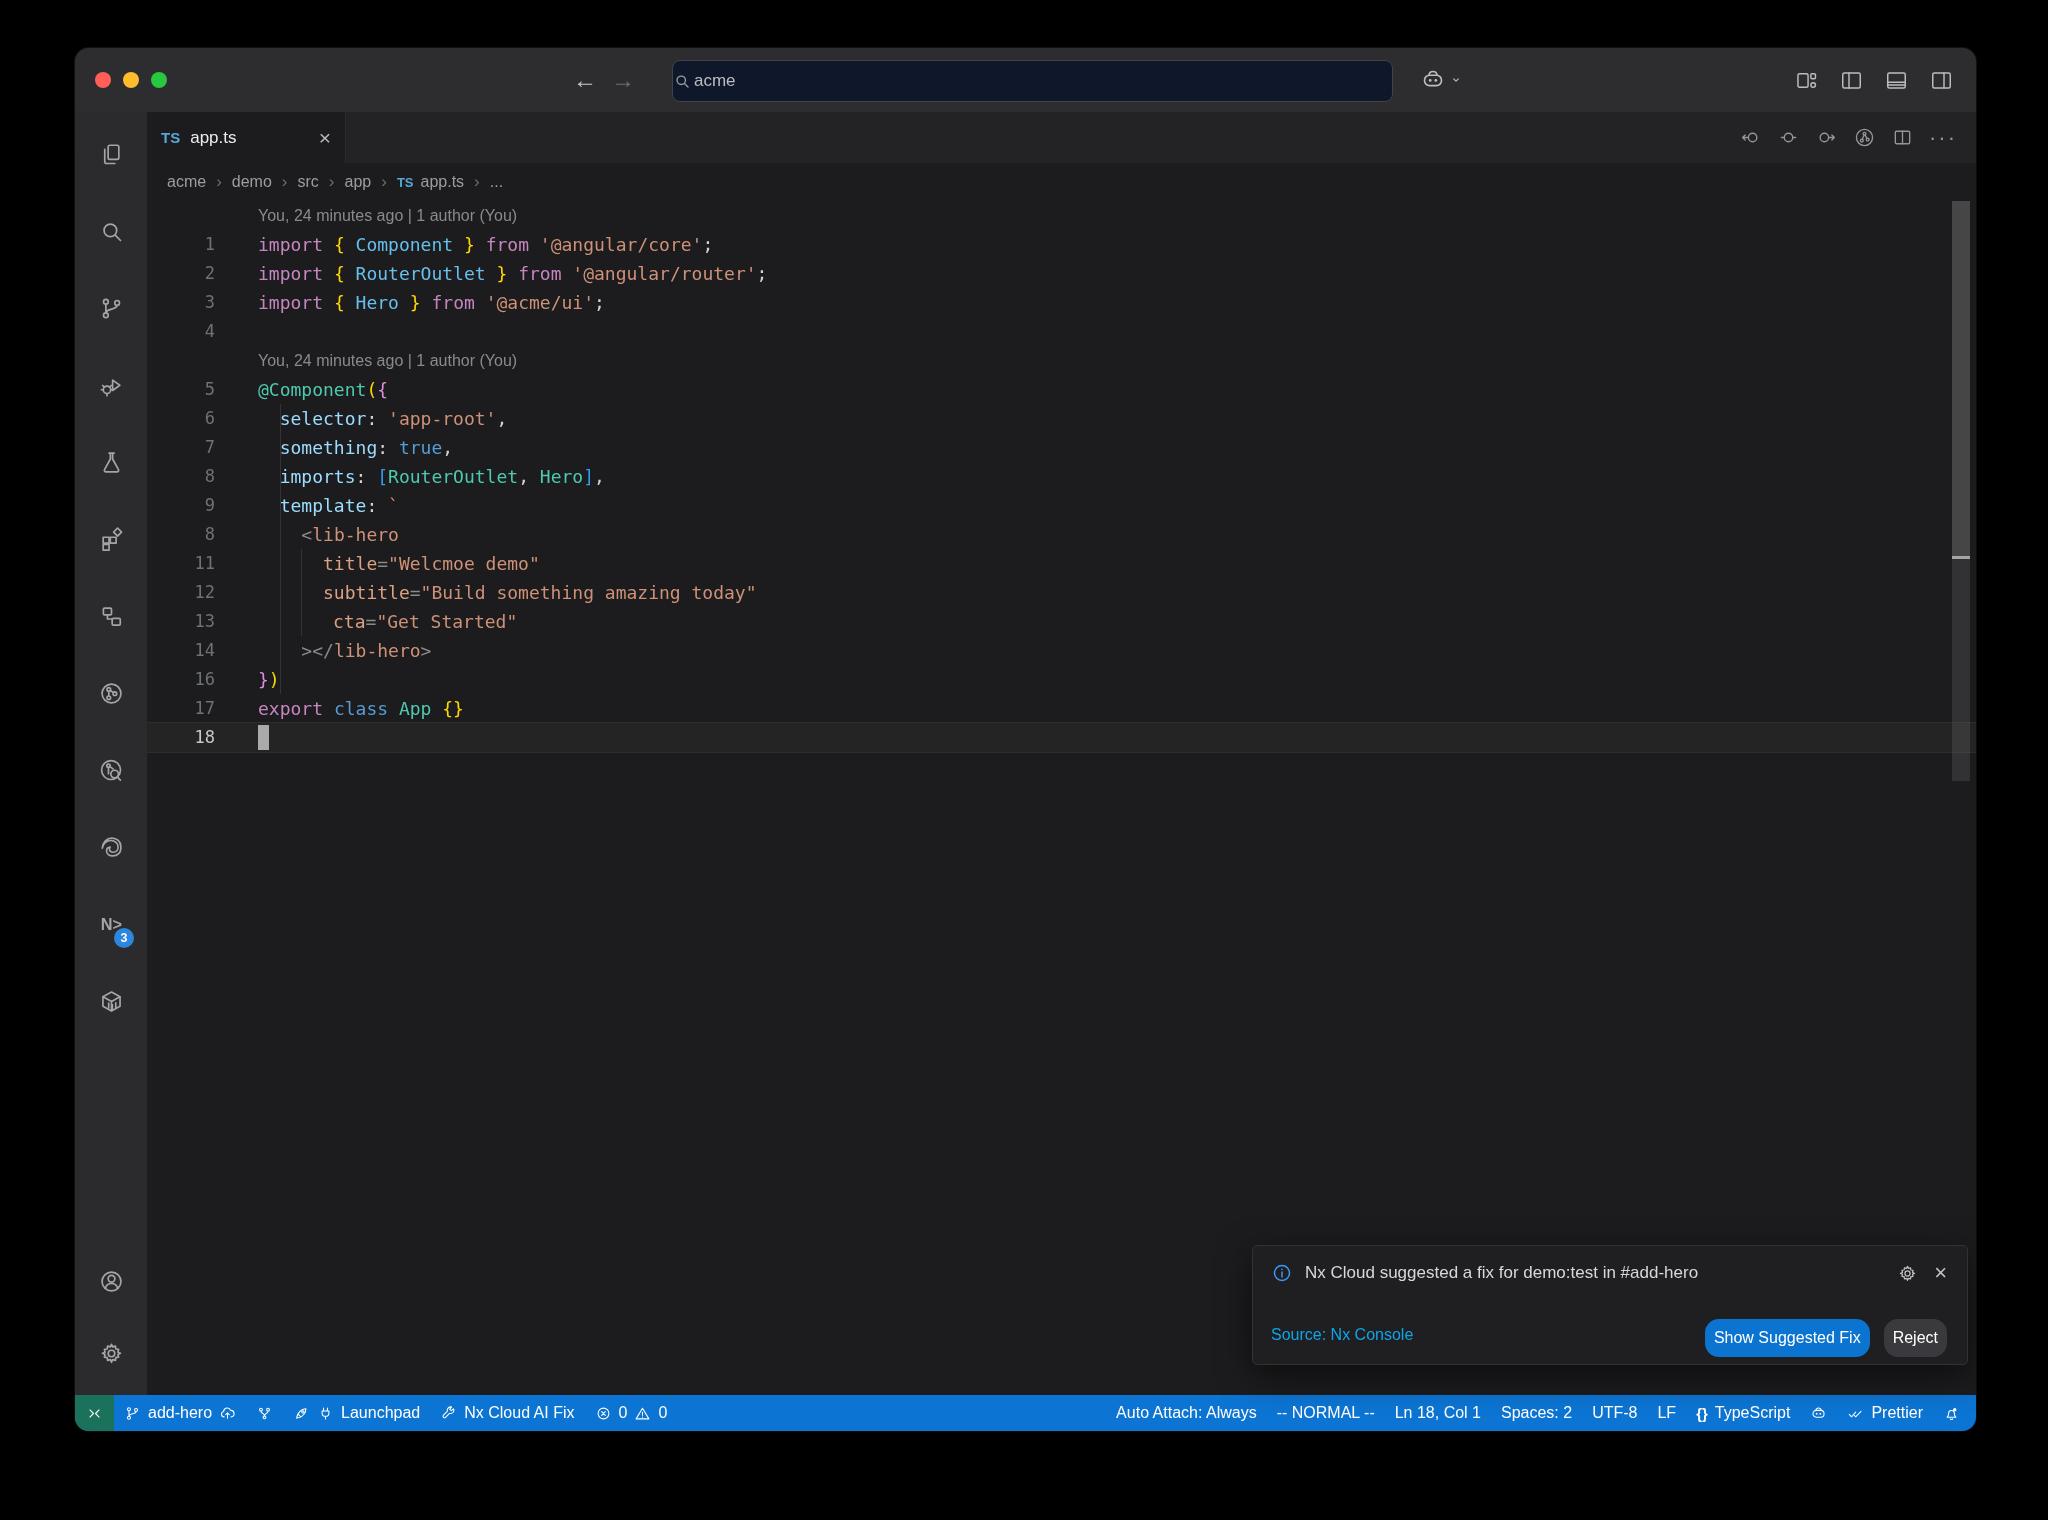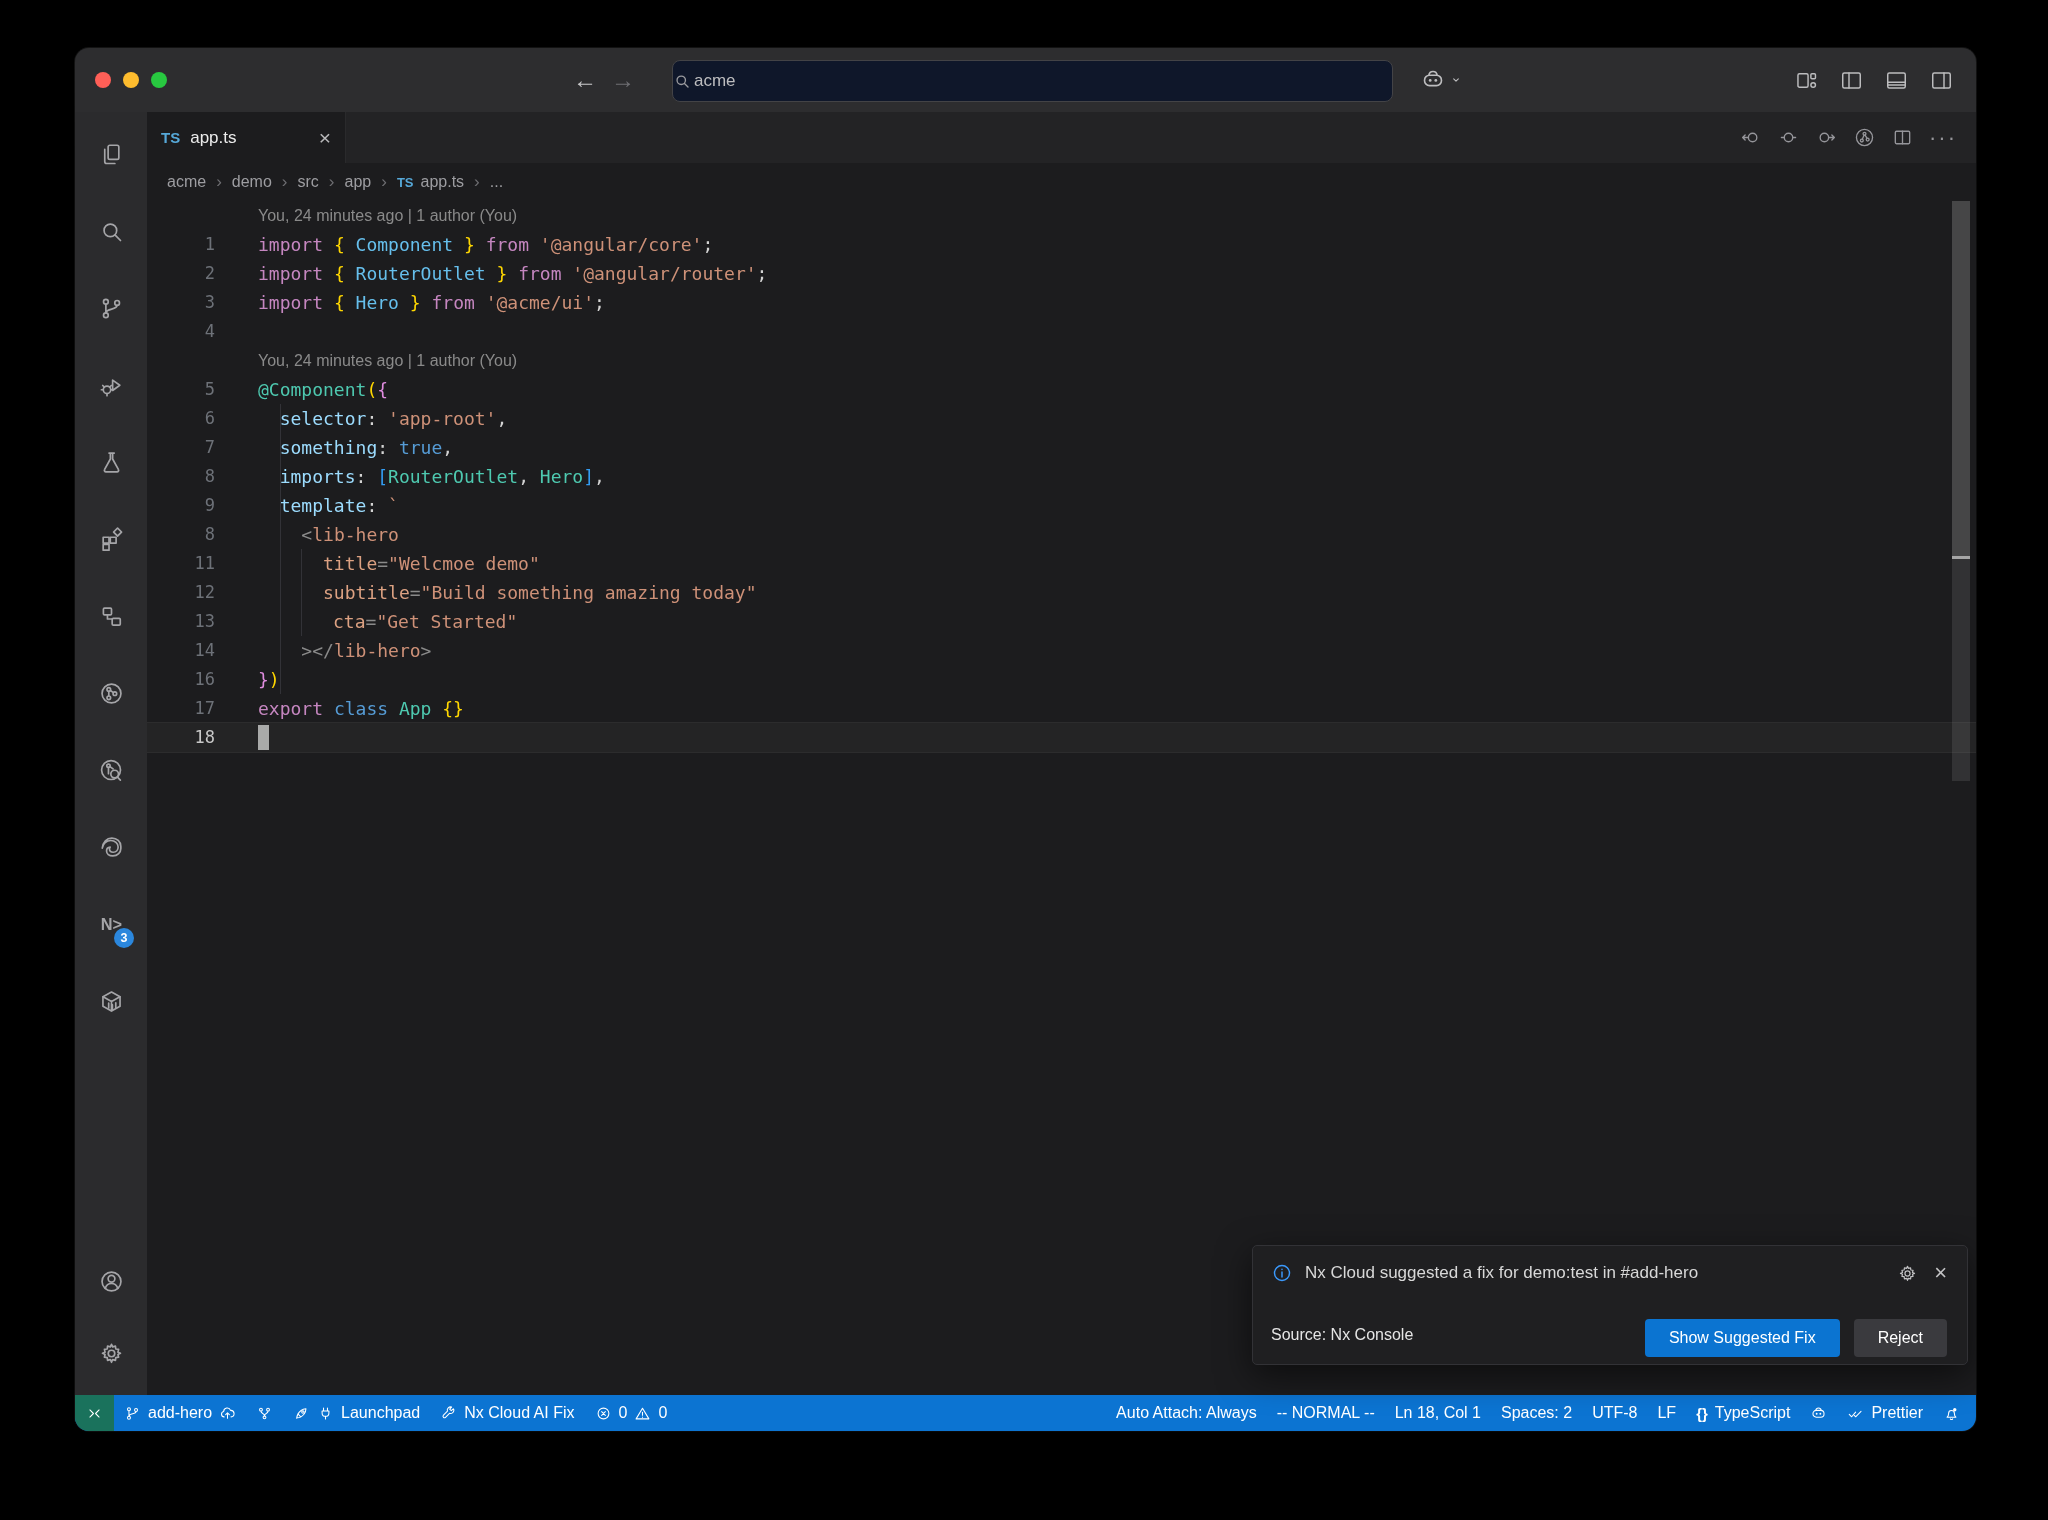"Source: Nx Console" .toast-source { color: #e5e5e5 -> #0ea5e9 }
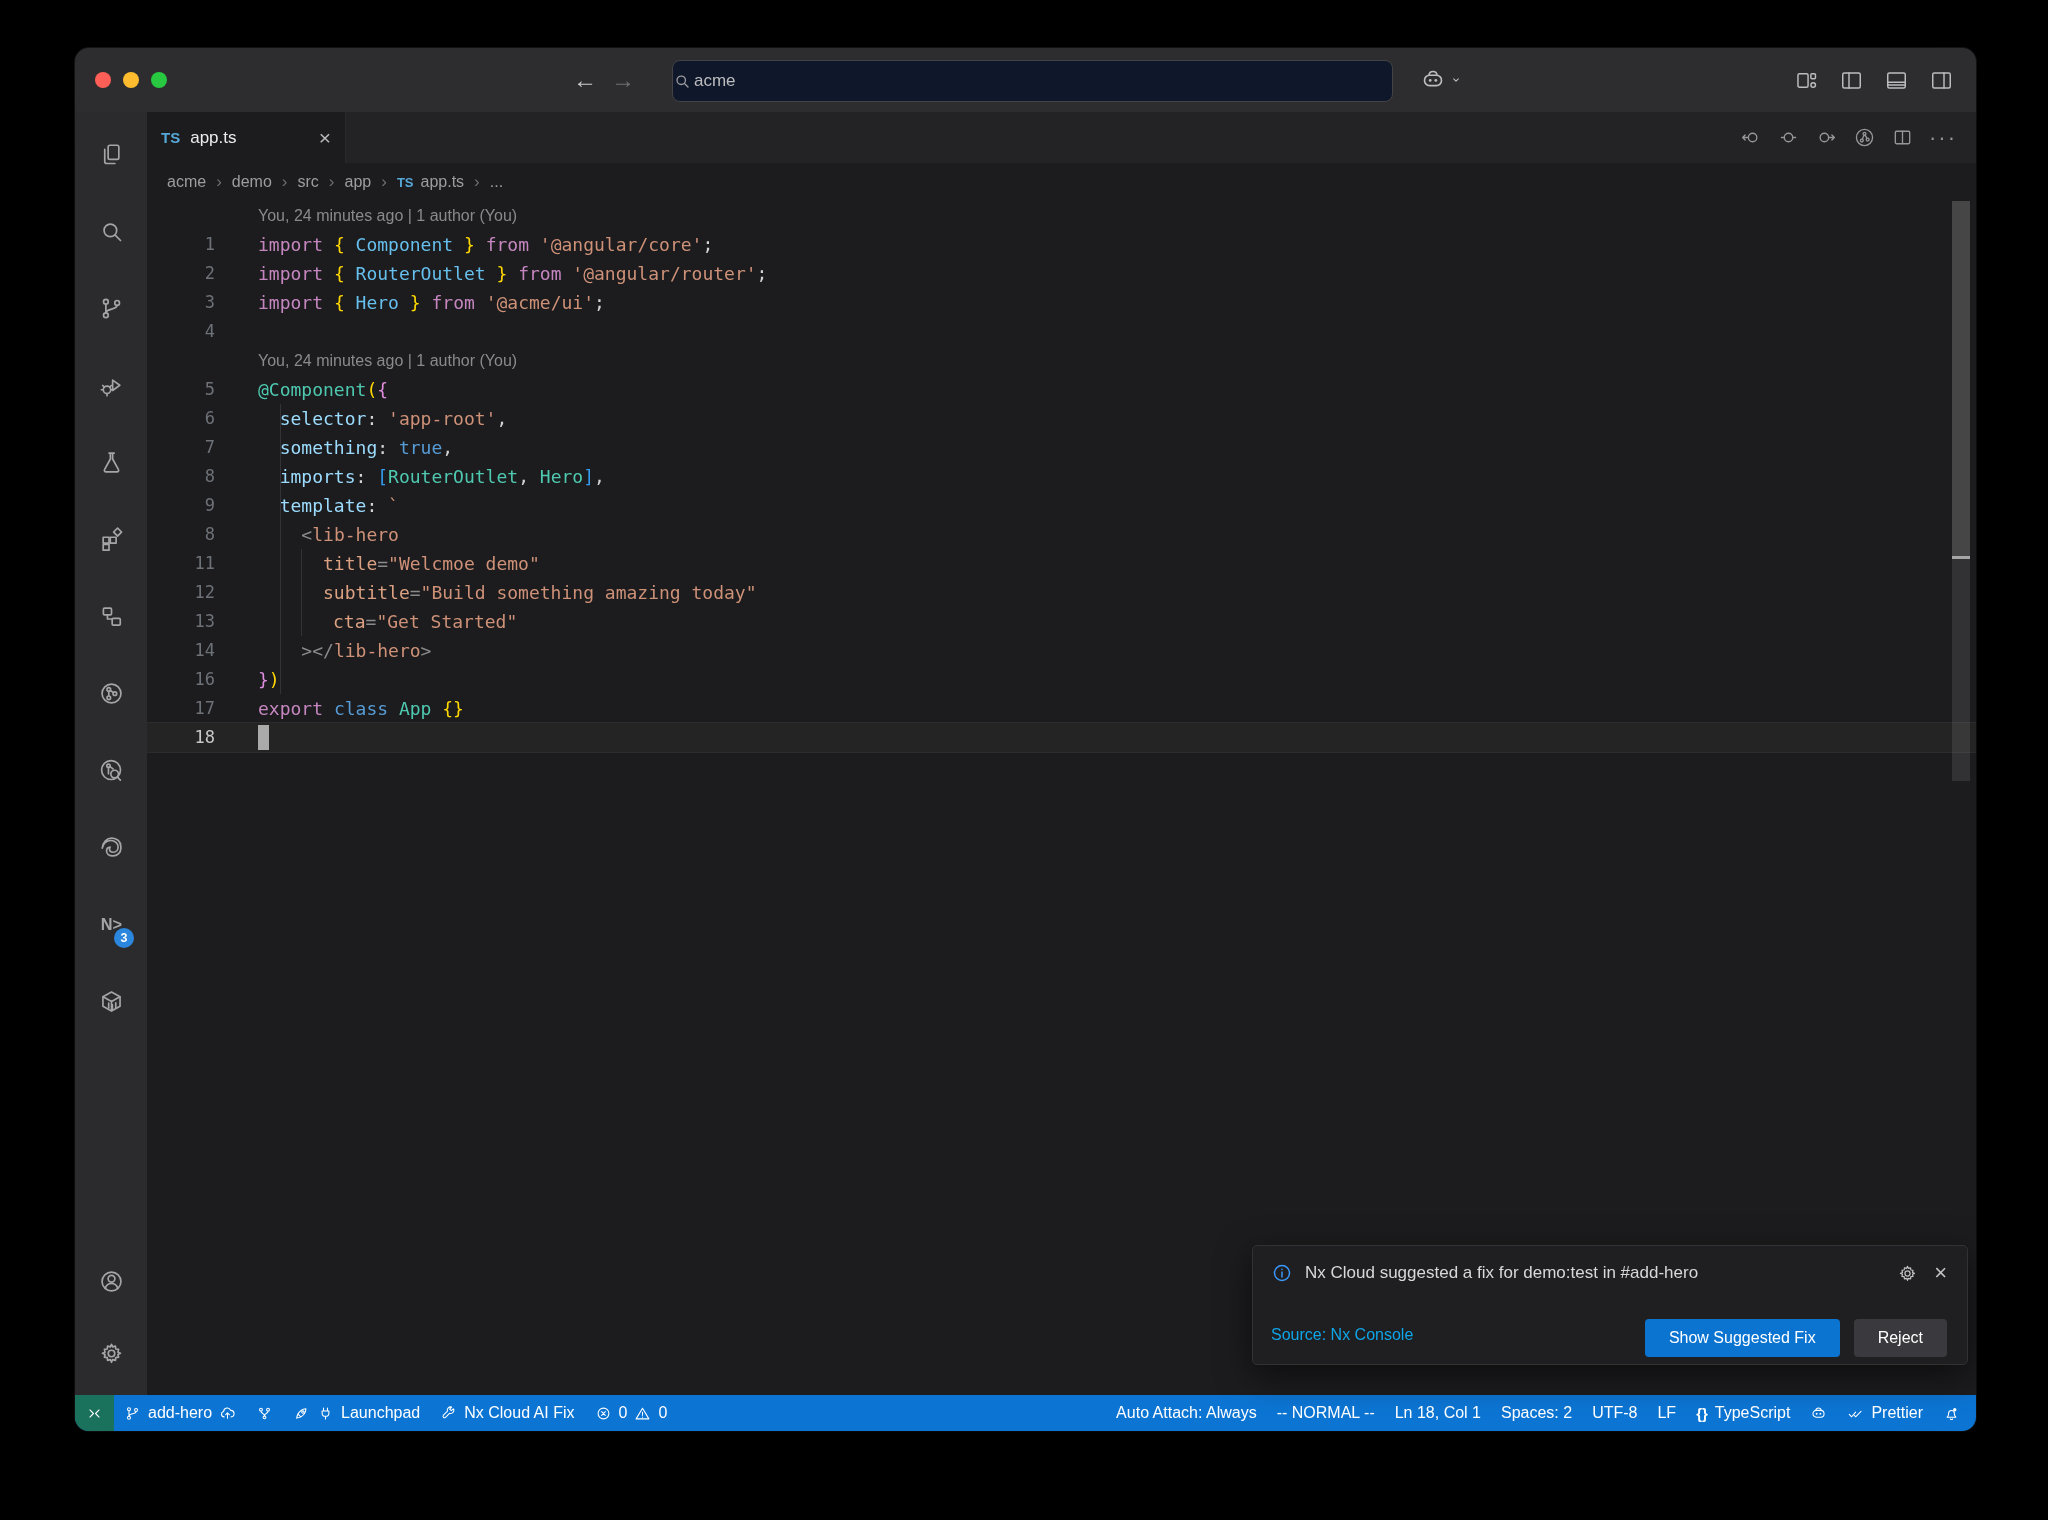"Show Suggested Fix" .btn { border-radius: 4px -> 14px; padding: 0 24px -> 0 9px }
